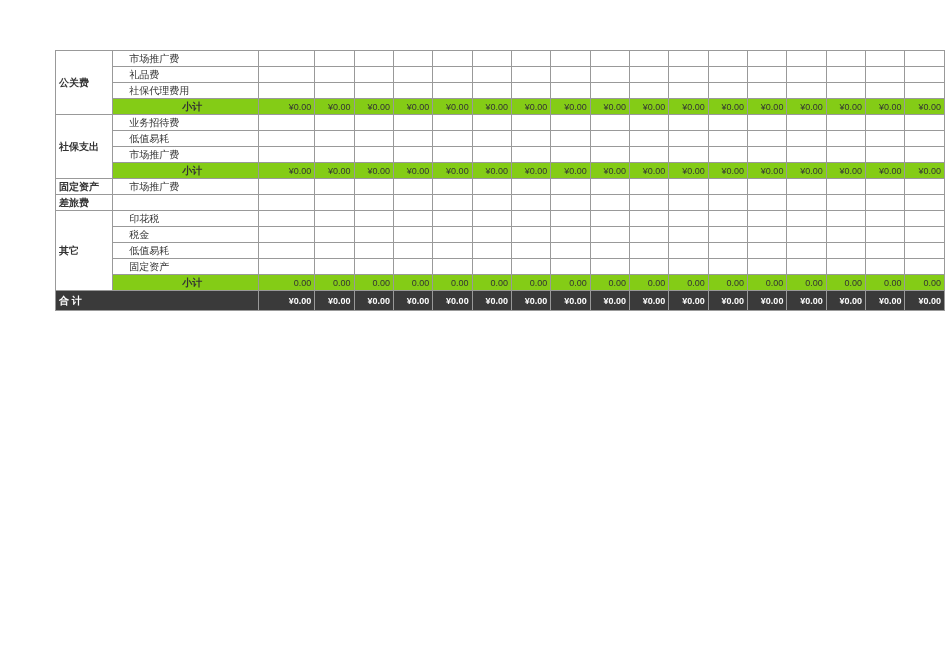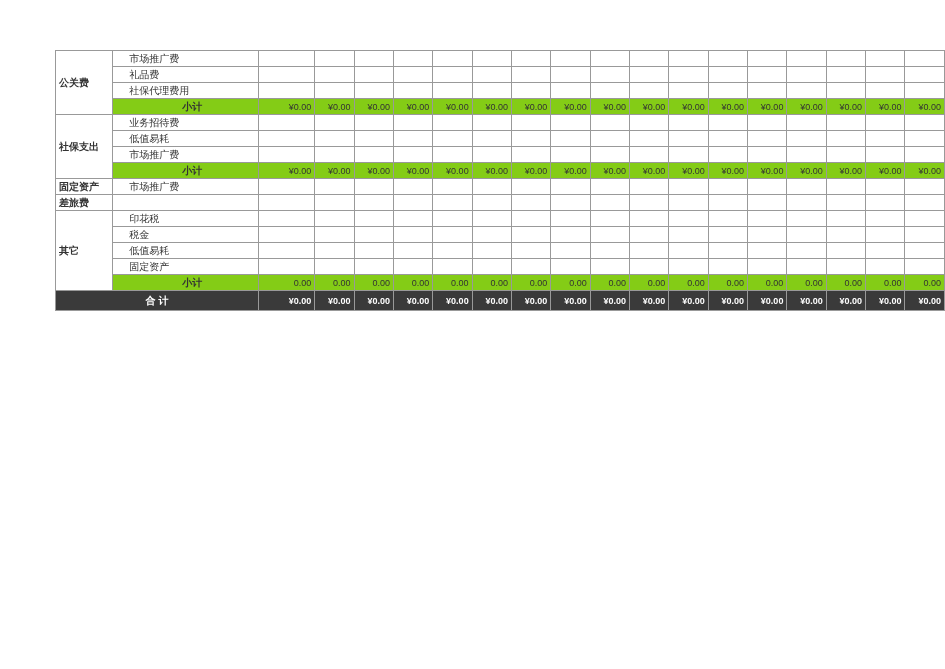"合 计" .total-label { text-align: center -> left }
